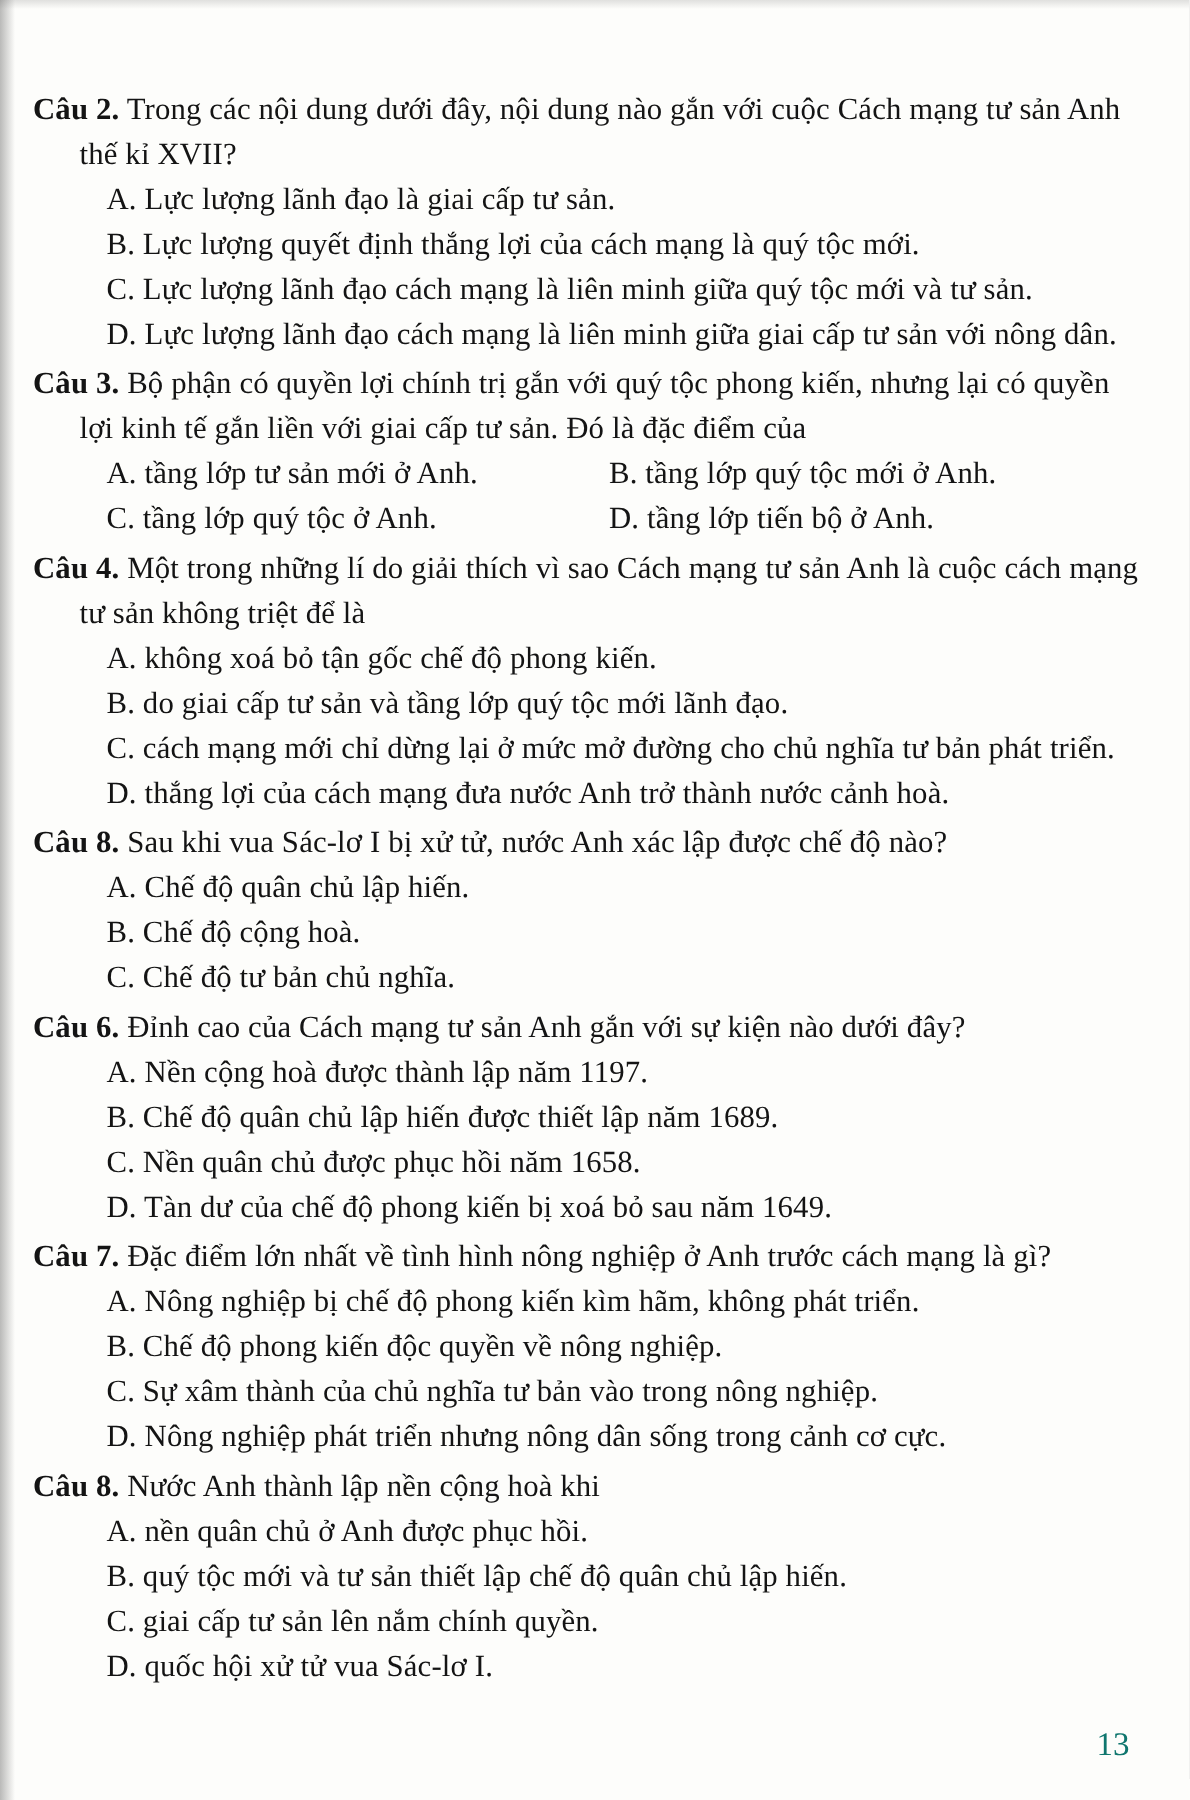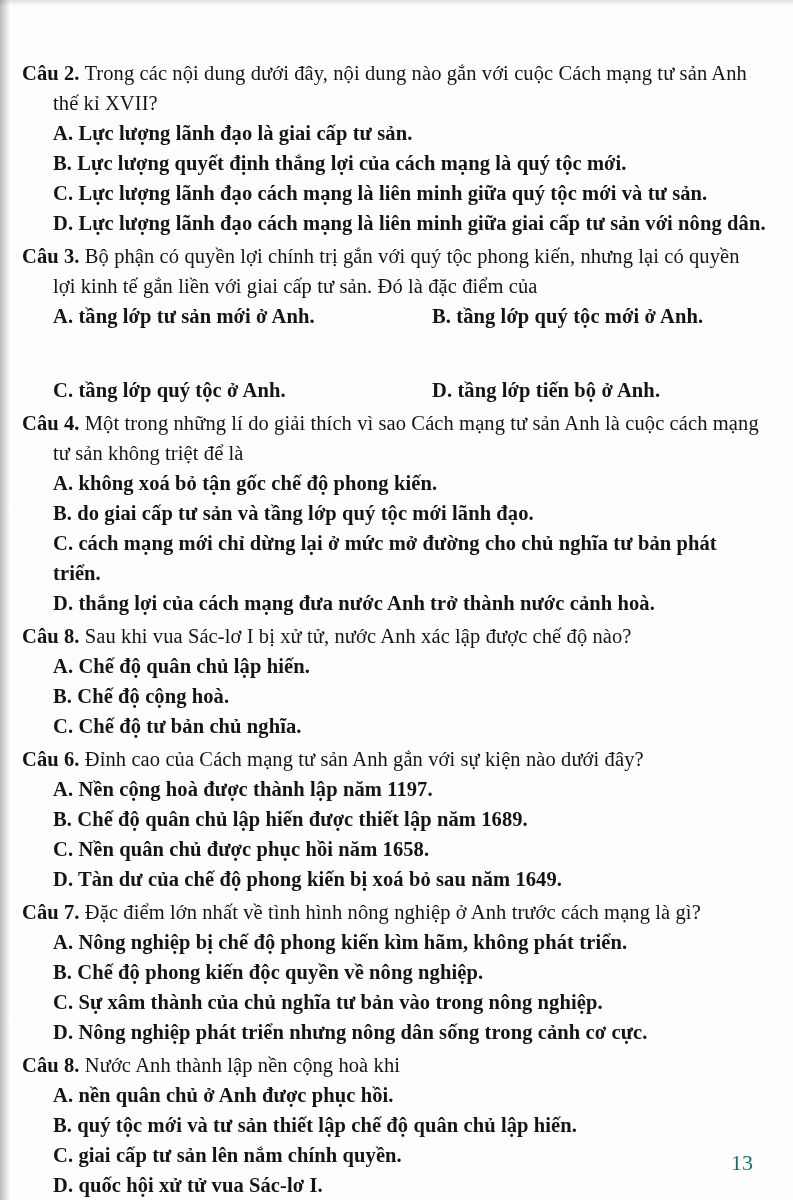"A. Lực lượng lãnh đạo" .options { font-weight: bold -> none; margin-left: 31px -> 49px }
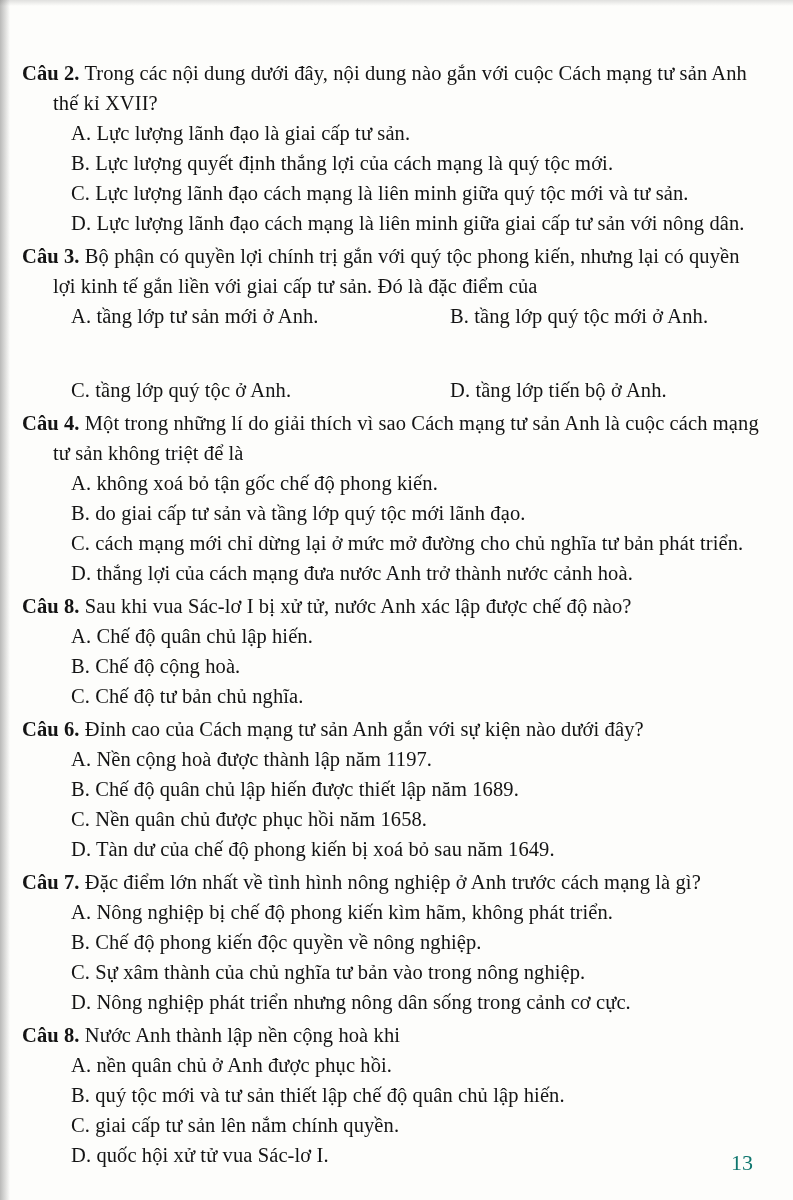"A. tầng lớp tư sản" .options.two-col { gap: 44px -> none }
